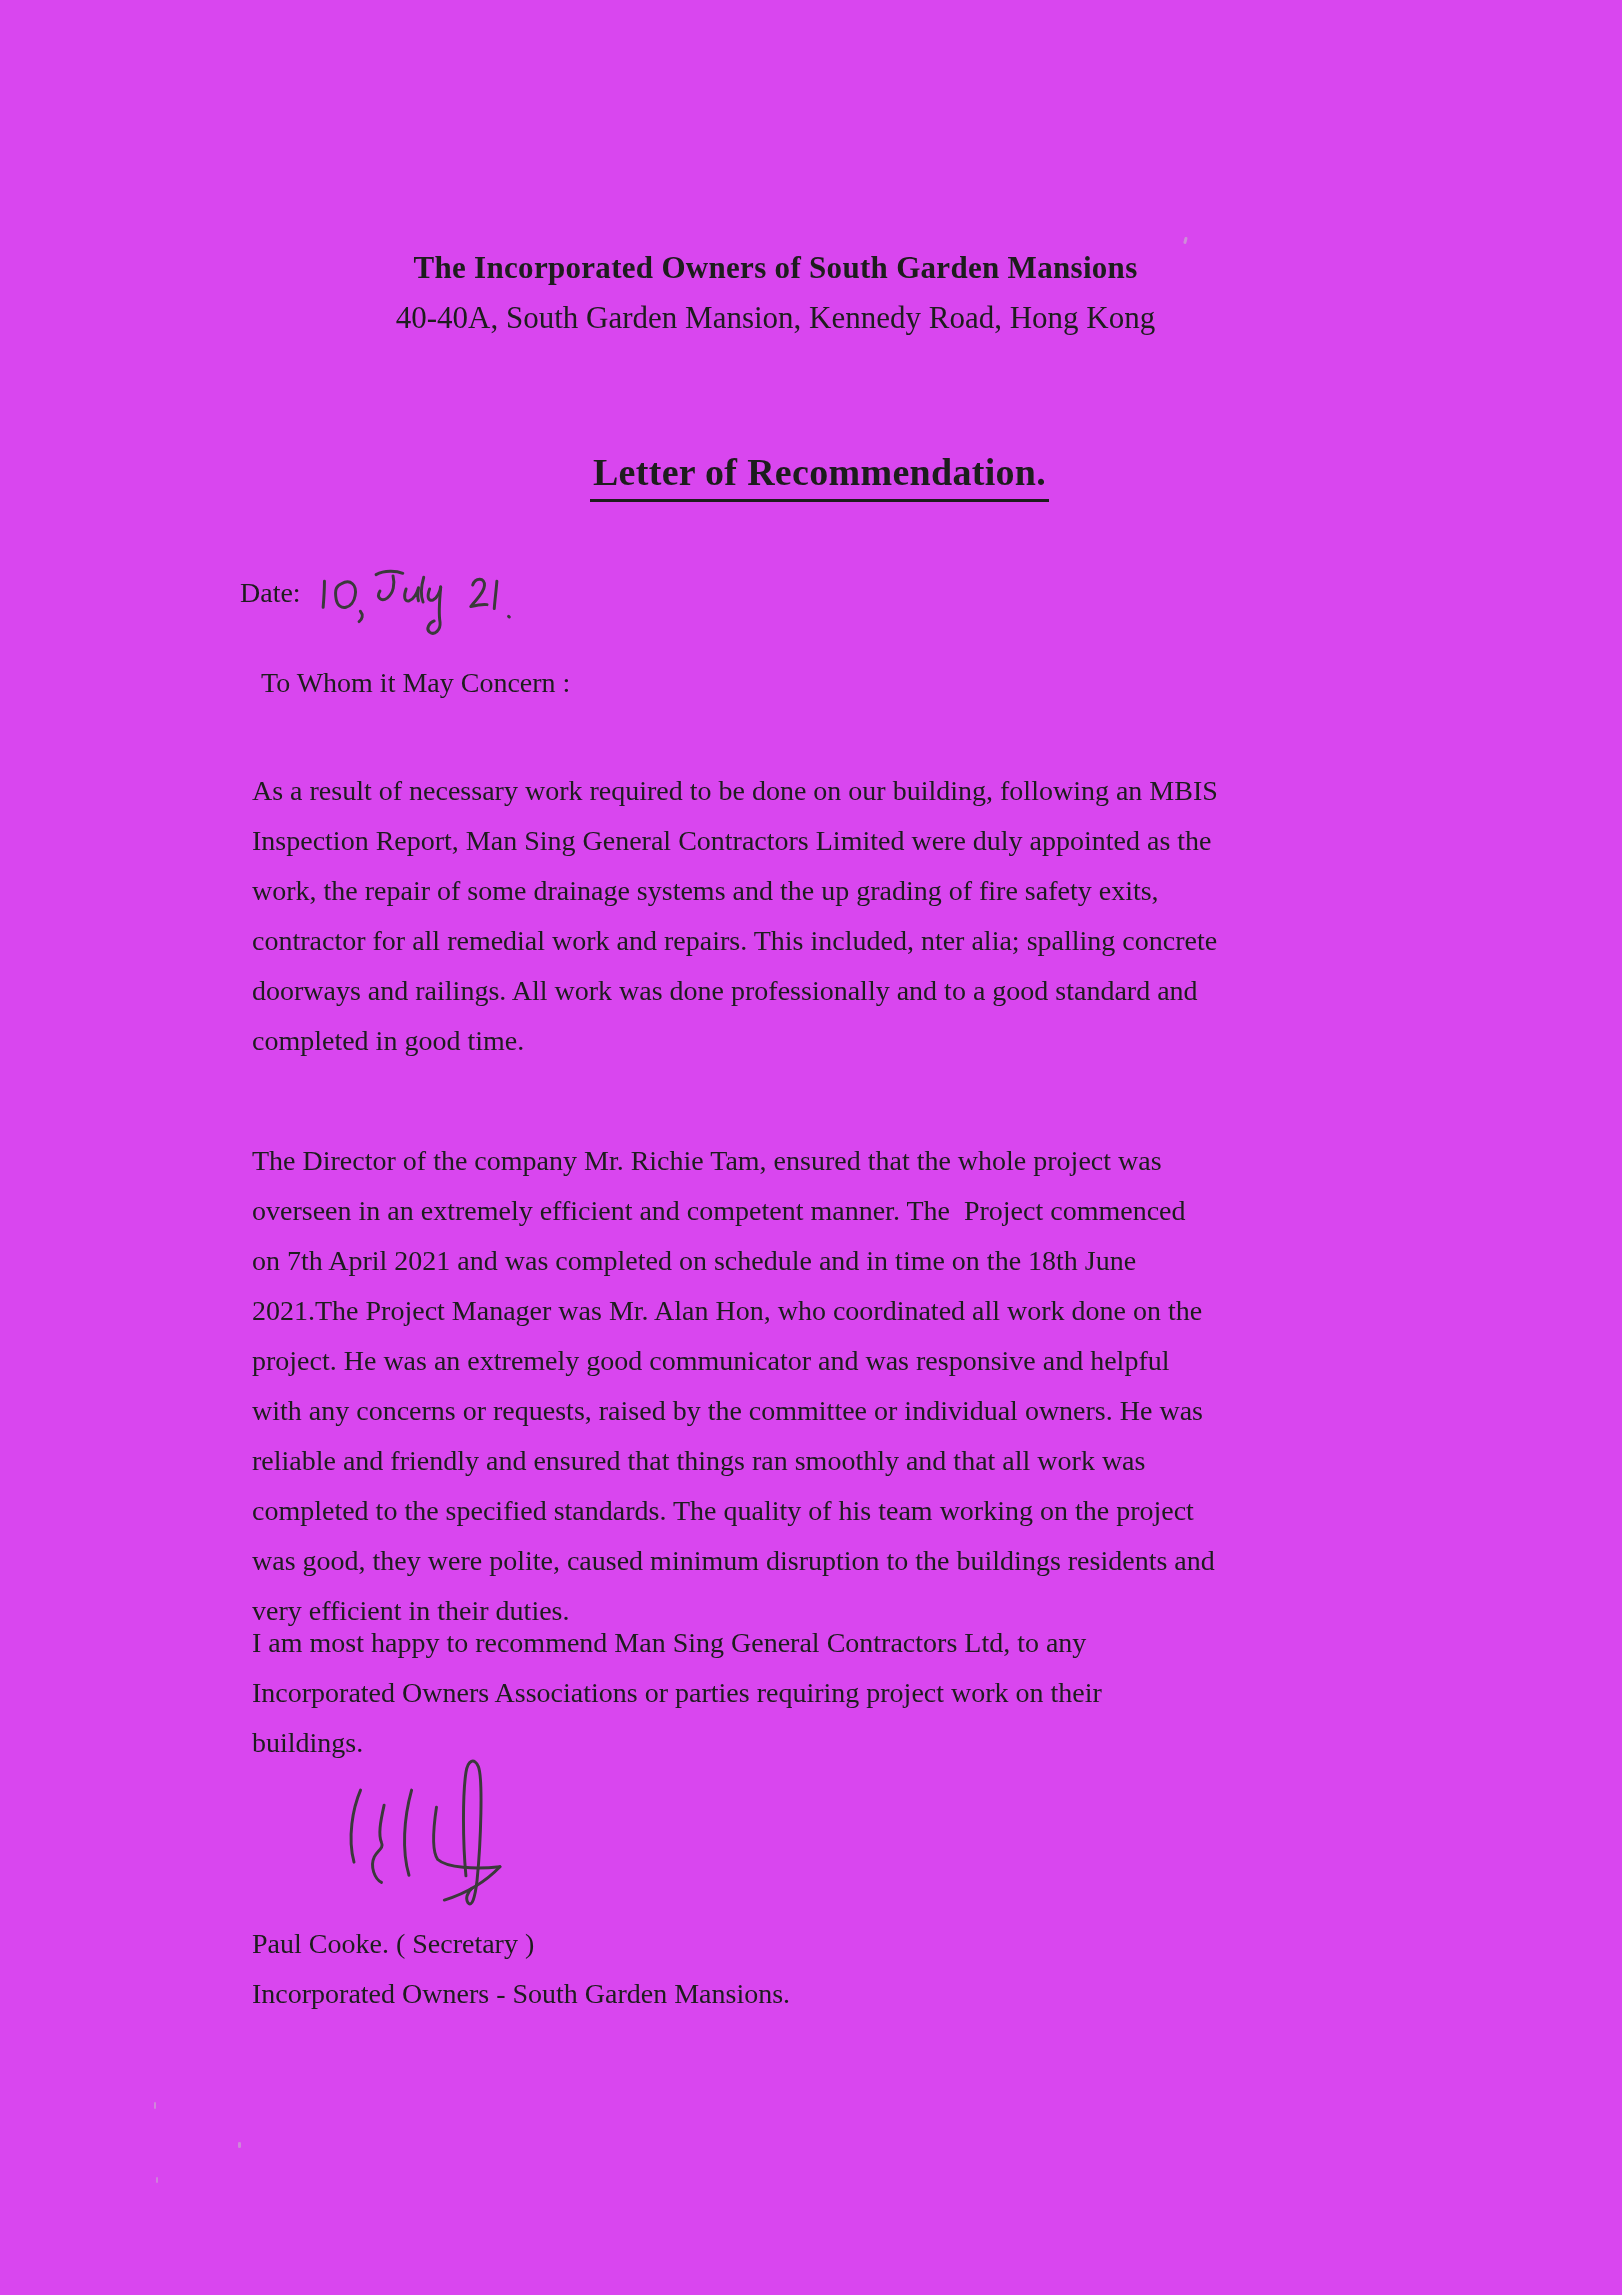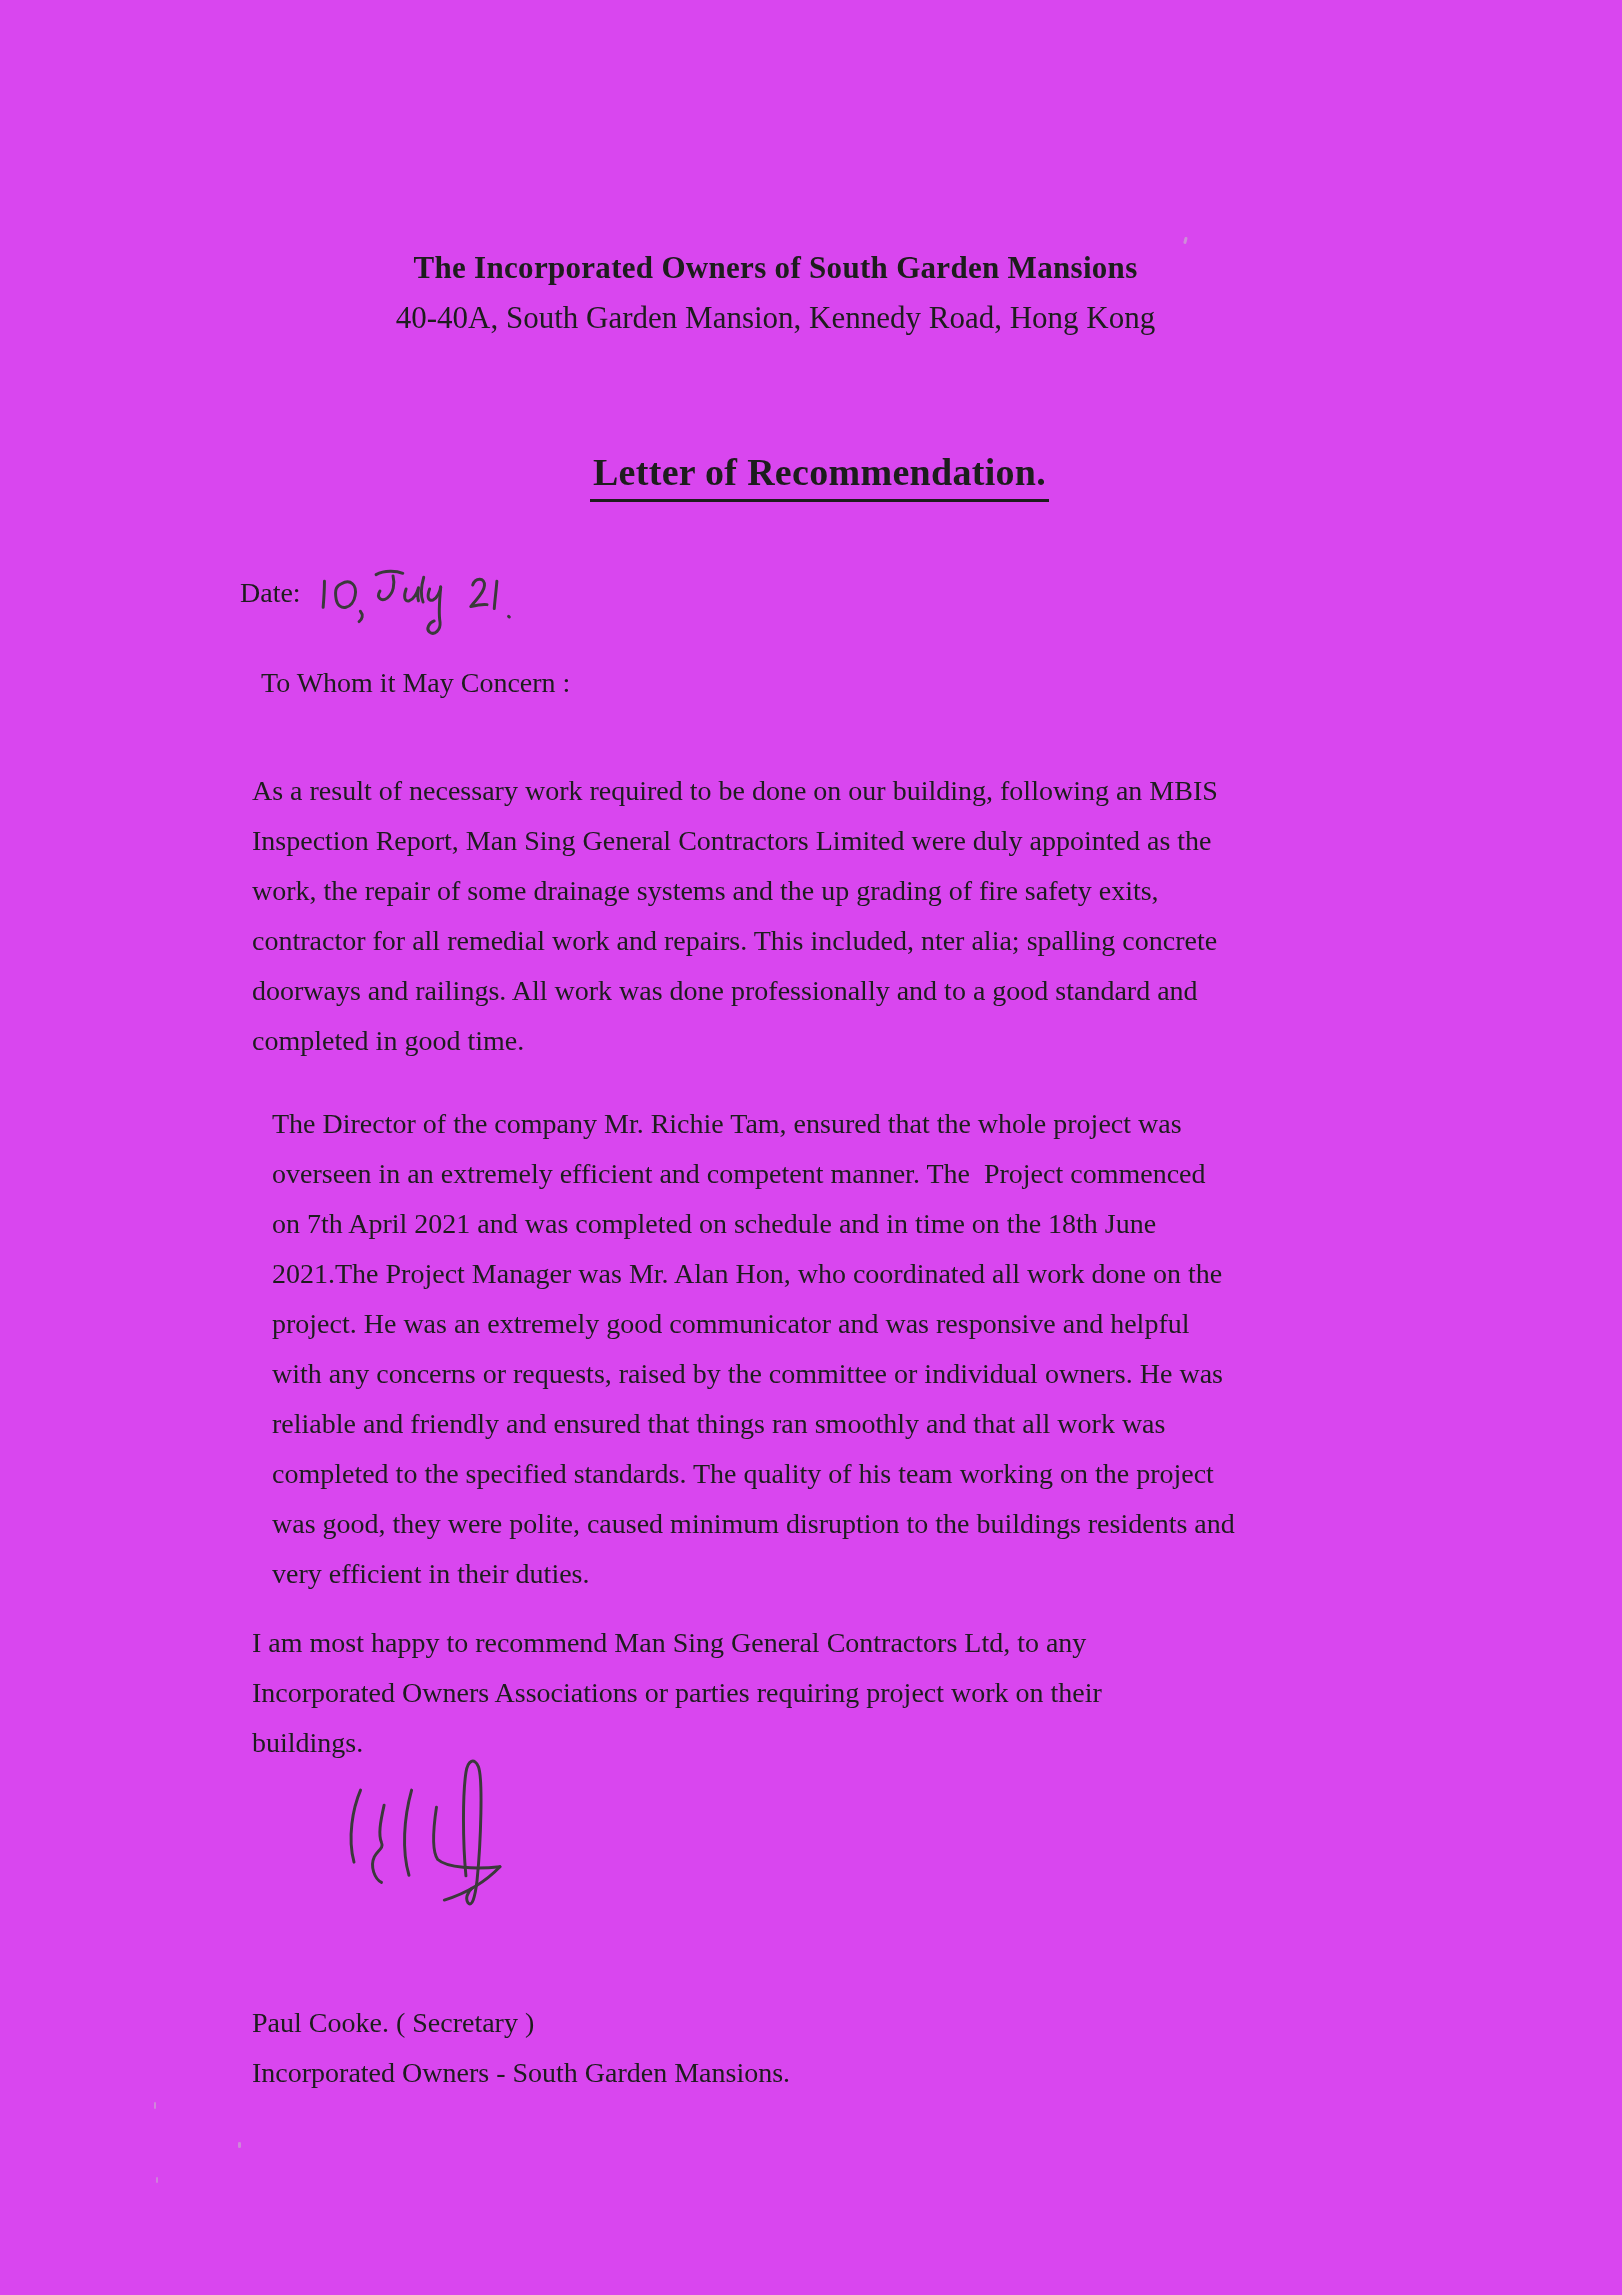"The Director of the company" .para-2 { margin-left: 20px -> none; top: 1099px -> 1136px }
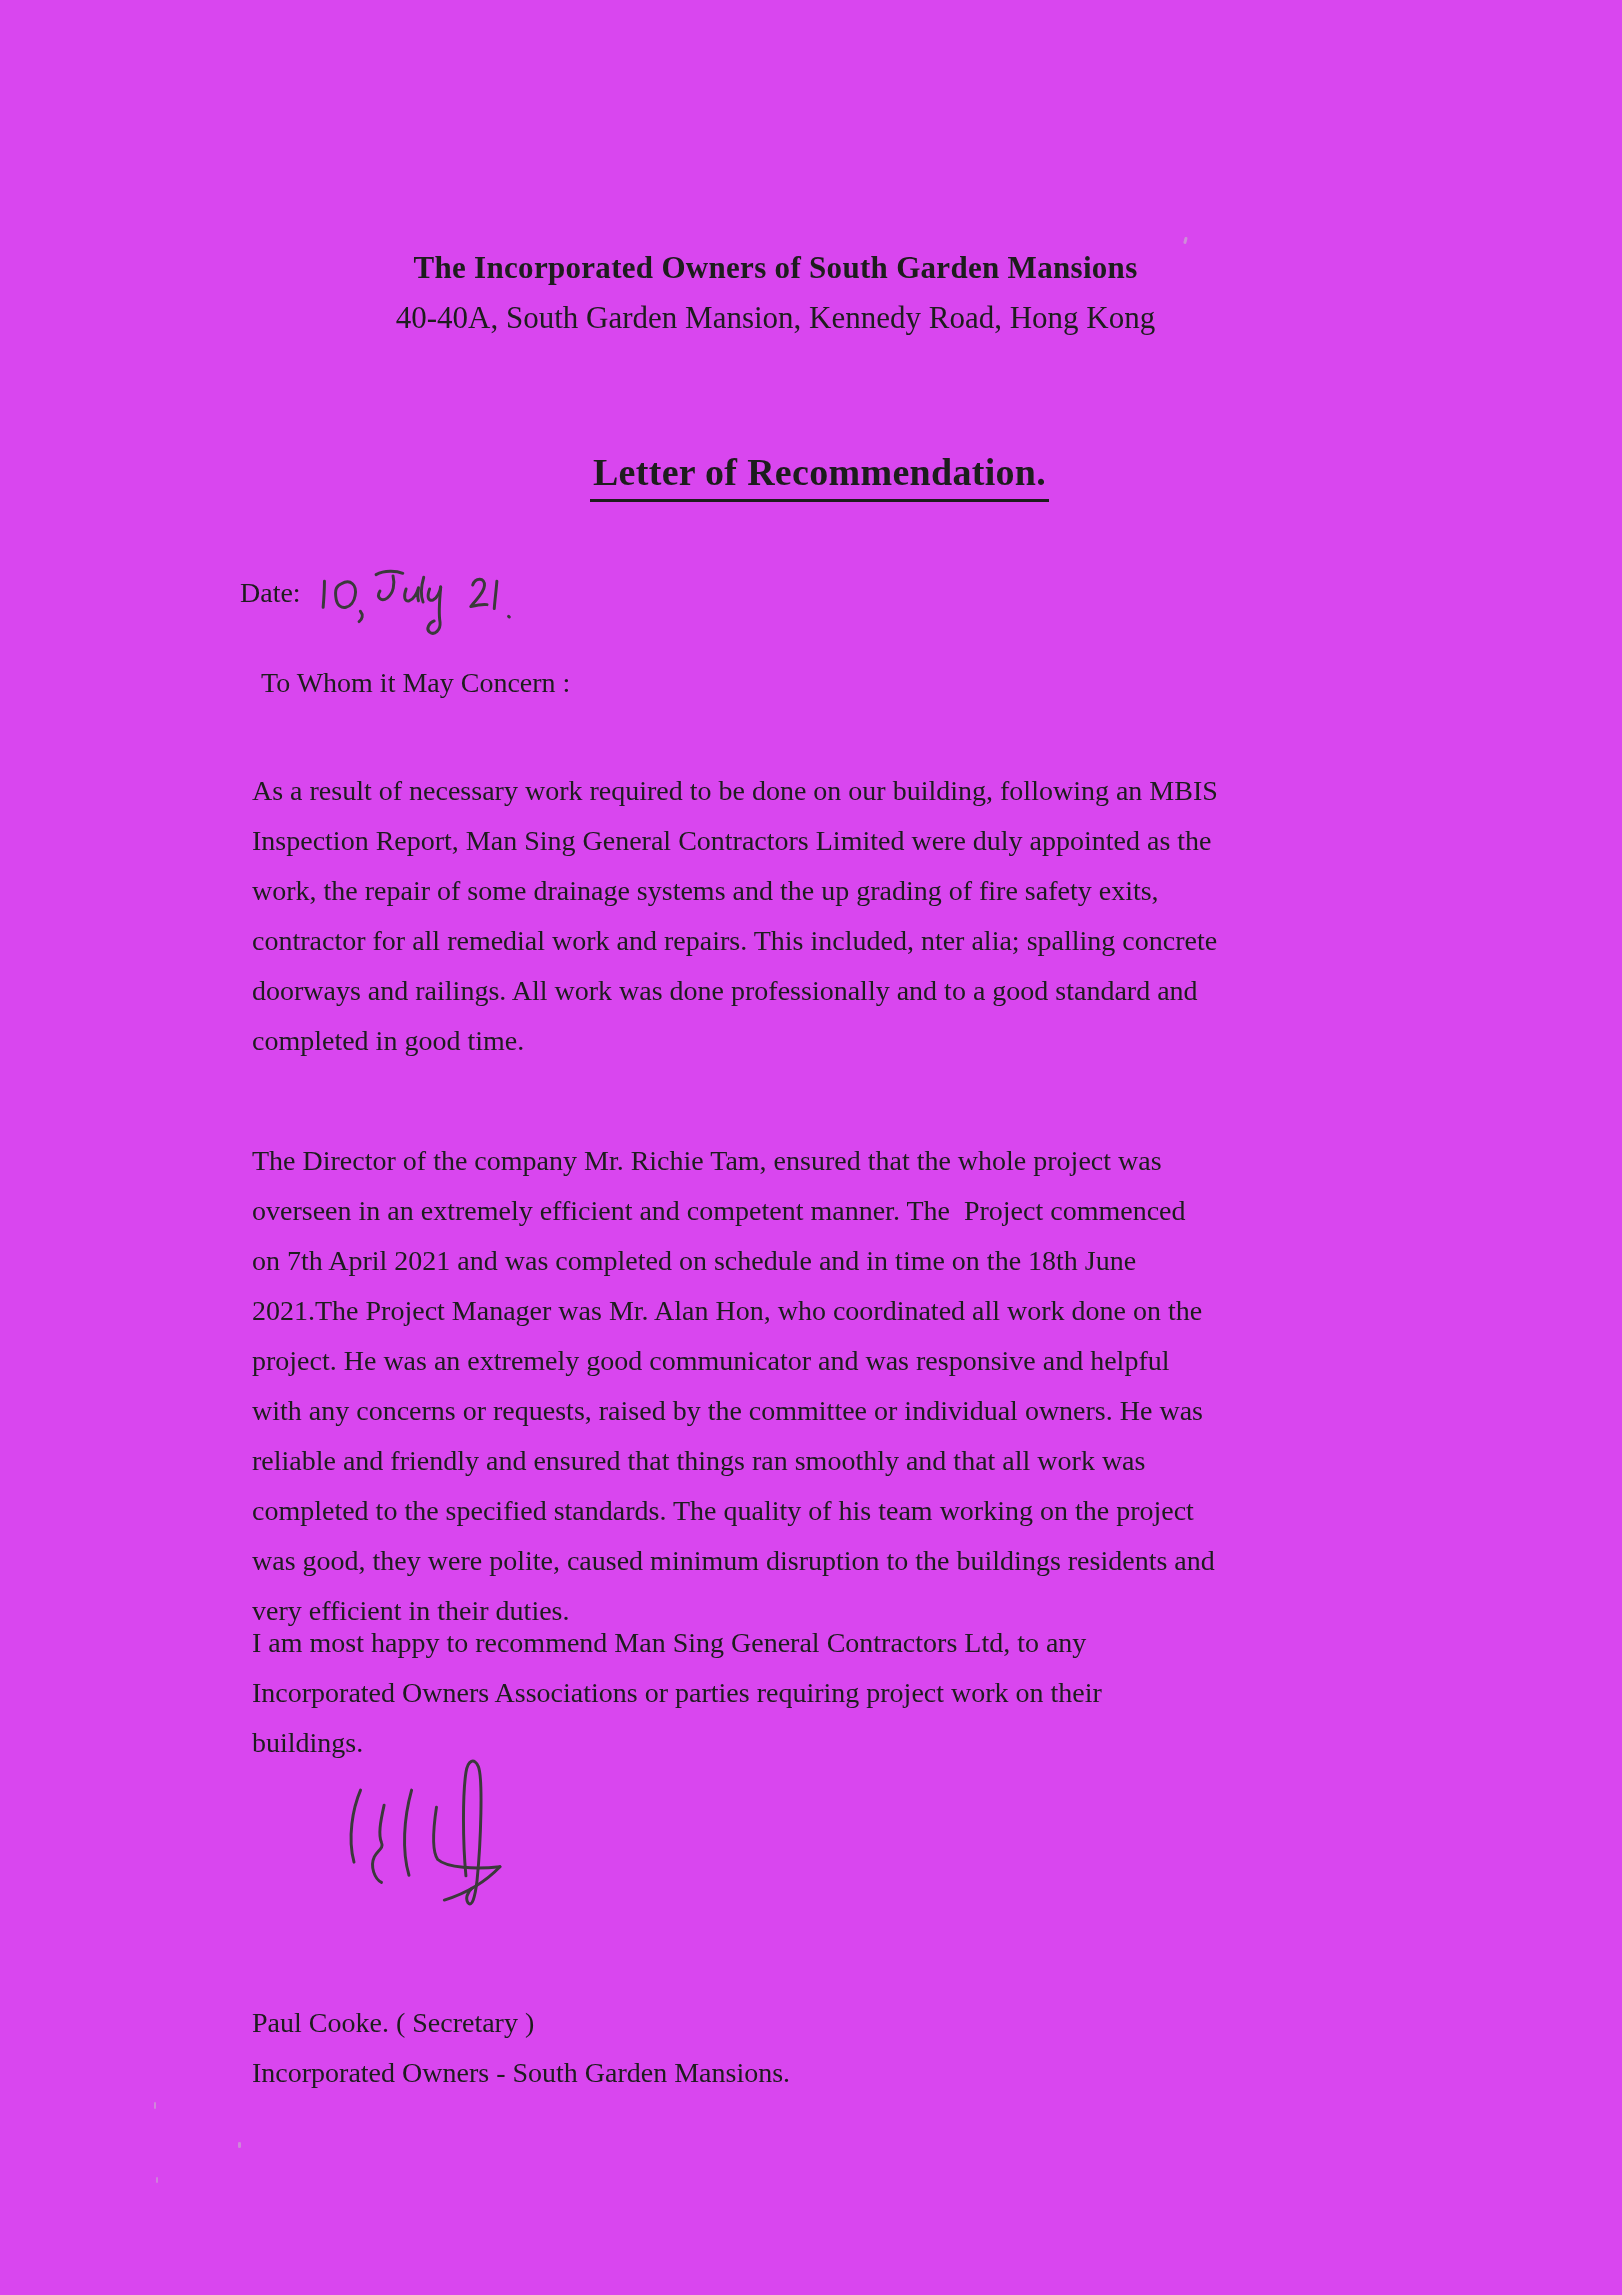"Paul Cooke. ( Secretary )" .signoff { top: 1998px -> 1919px }
